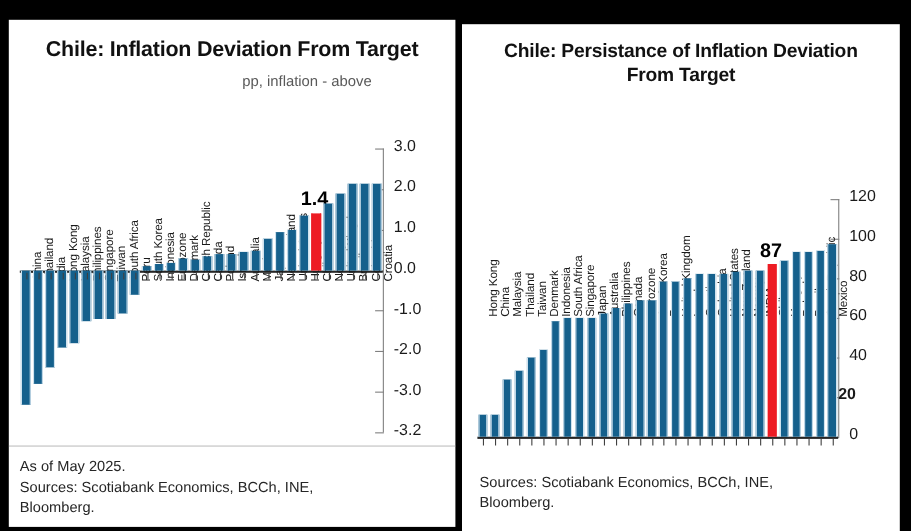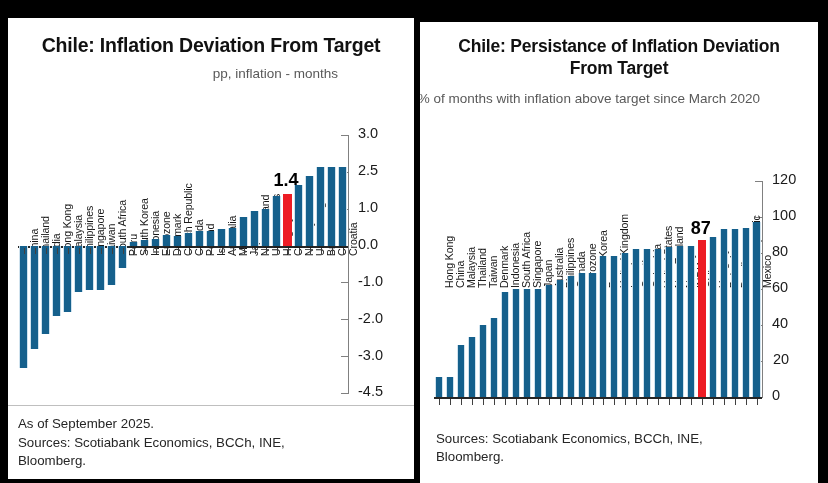"pp, inflation - months" div.annot { text: months -> above }
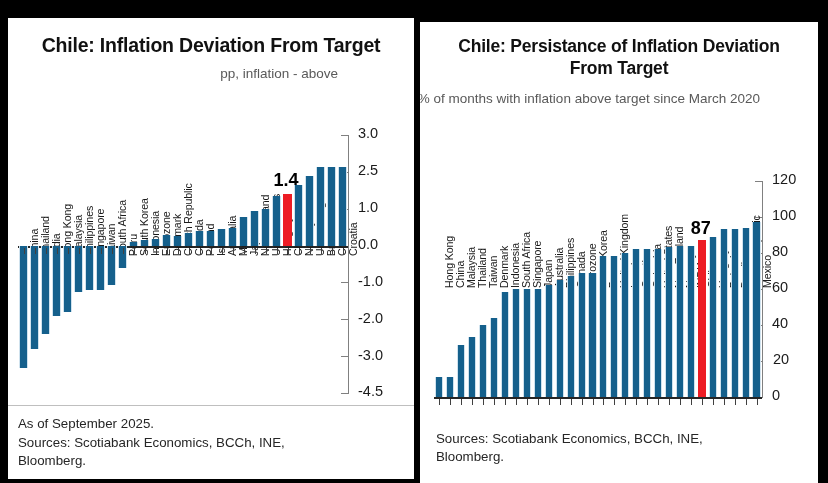"% of months with inflation" div.annot { html: <div>% of months with inflation above target since March 2020</div> -> none }
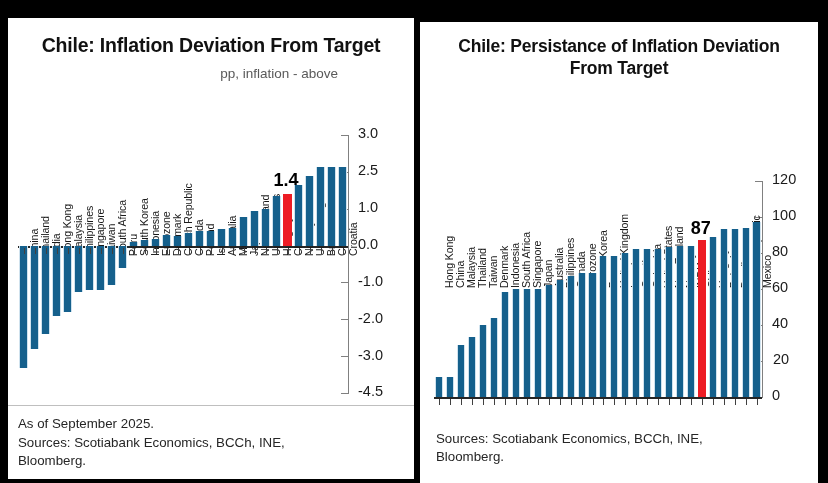"2.5" div.ticklabel { text: 2.5 -> 2.0 }
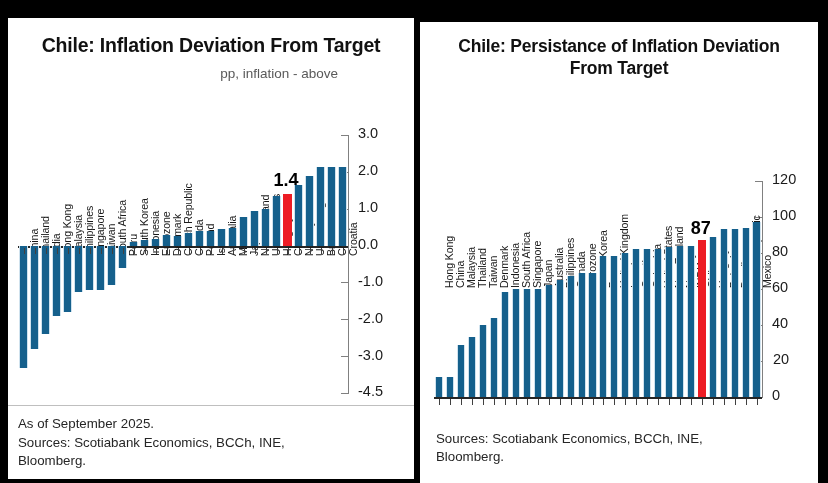"20" div.ticklabel { font-weight: none -> bold; left: 353px -> 342px }
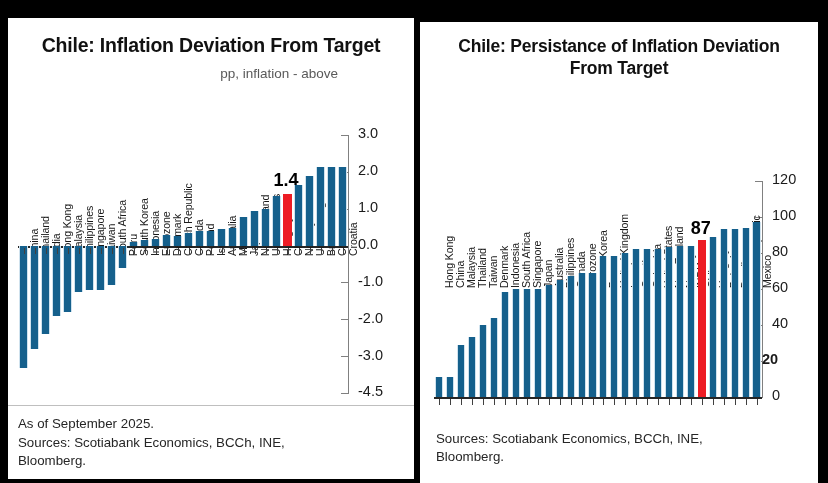"-4.5" div.ticklabel { text: -4.5 -> -3.2 }
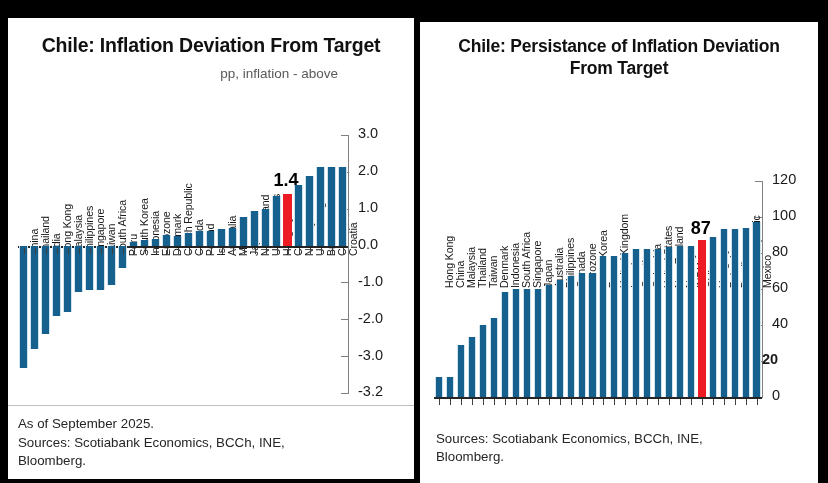"As of September 2025." div.footer { text: September -> May }
